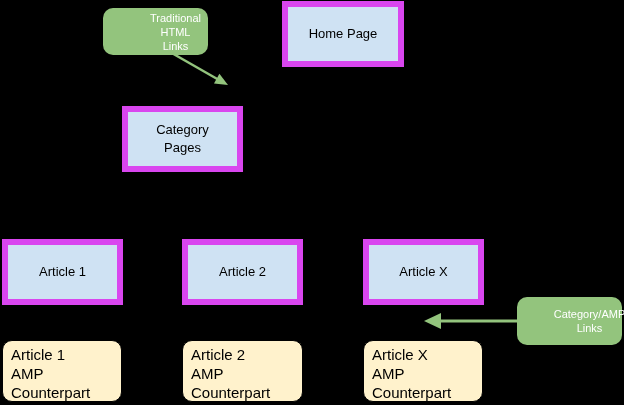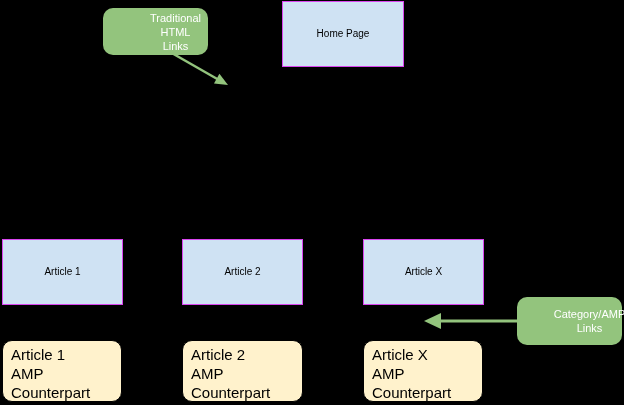"Home Page" .page-box { border: 1px solid #d946ef -> 6px solid #d946ef; font-size: 10px -> 13px }
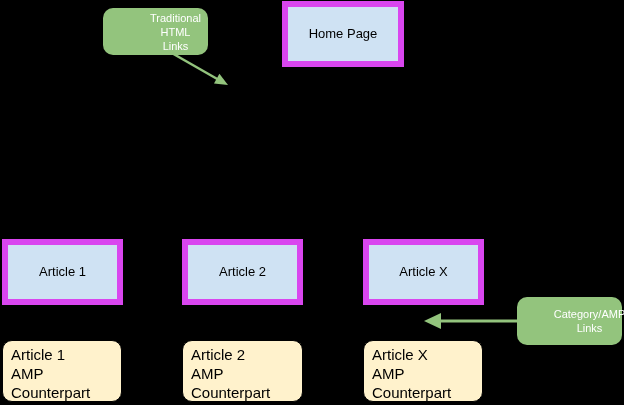"Category" div.box { html: none -> <div>Category Pages</div> }
